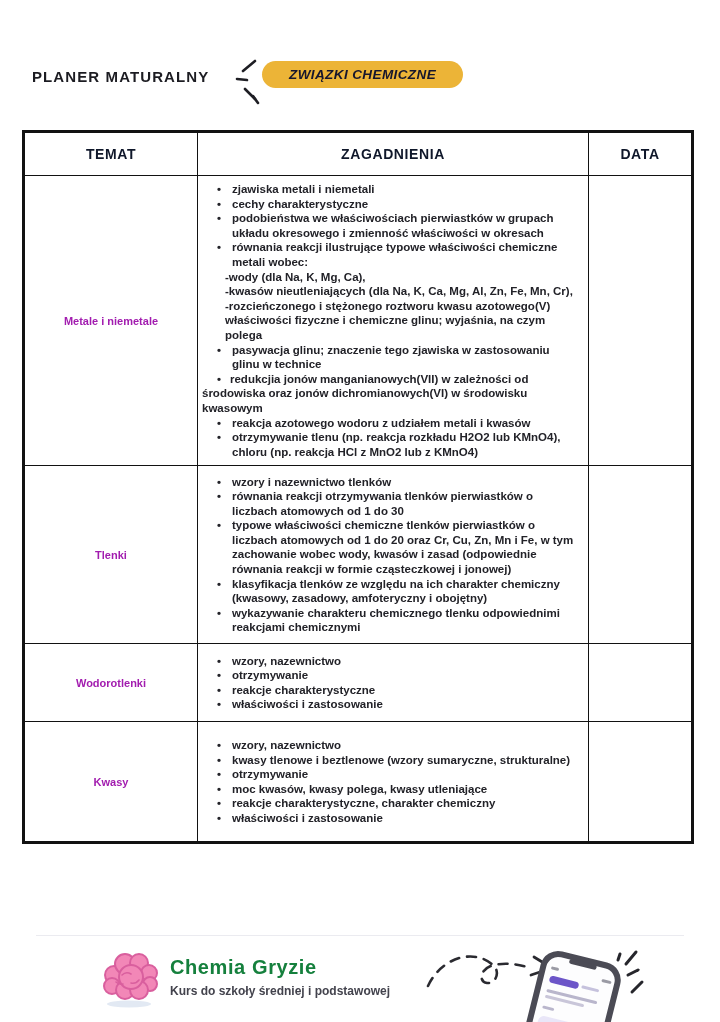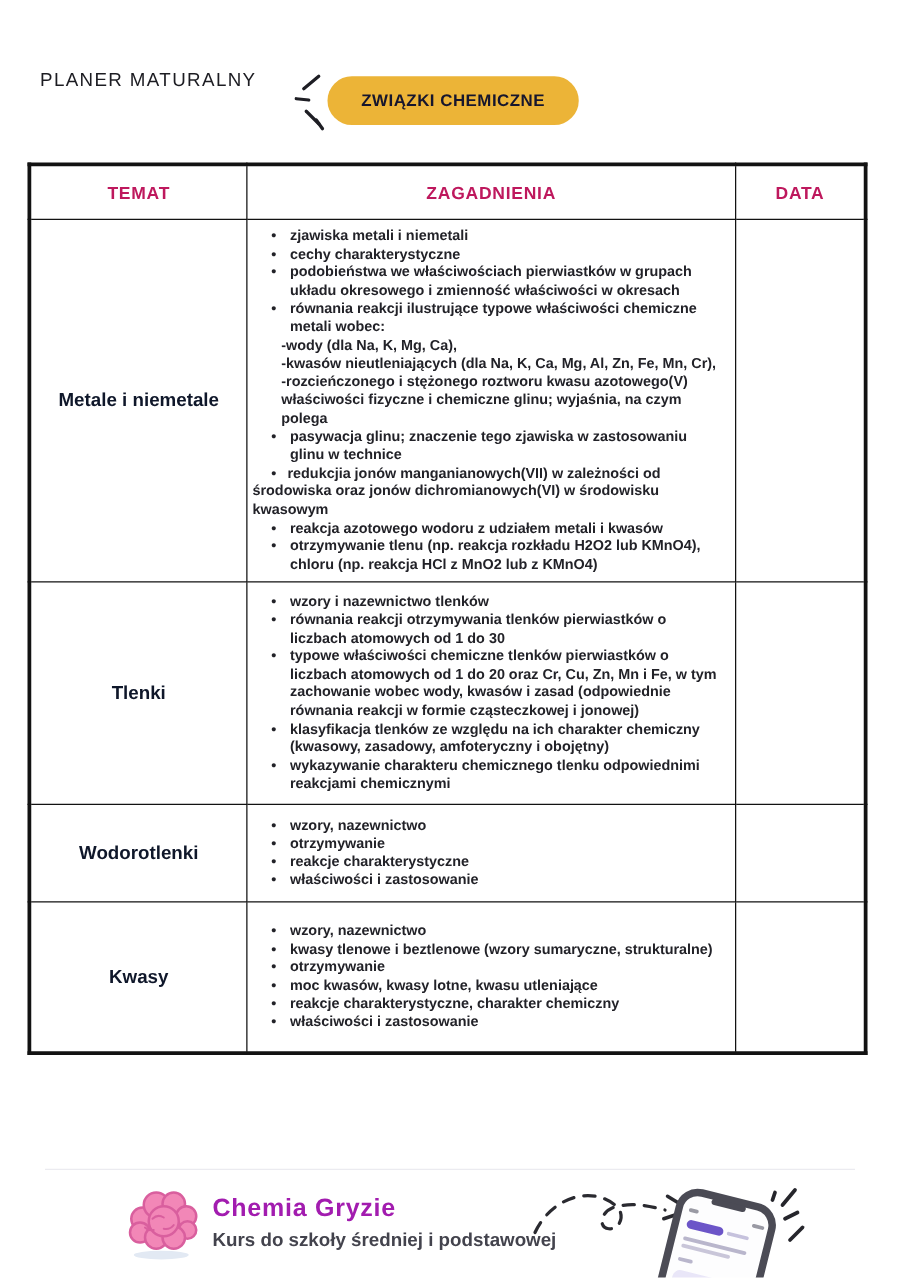"PLANER MATURALNY" .title { font-weight: normal -> bold; top: 56px -> 68px }
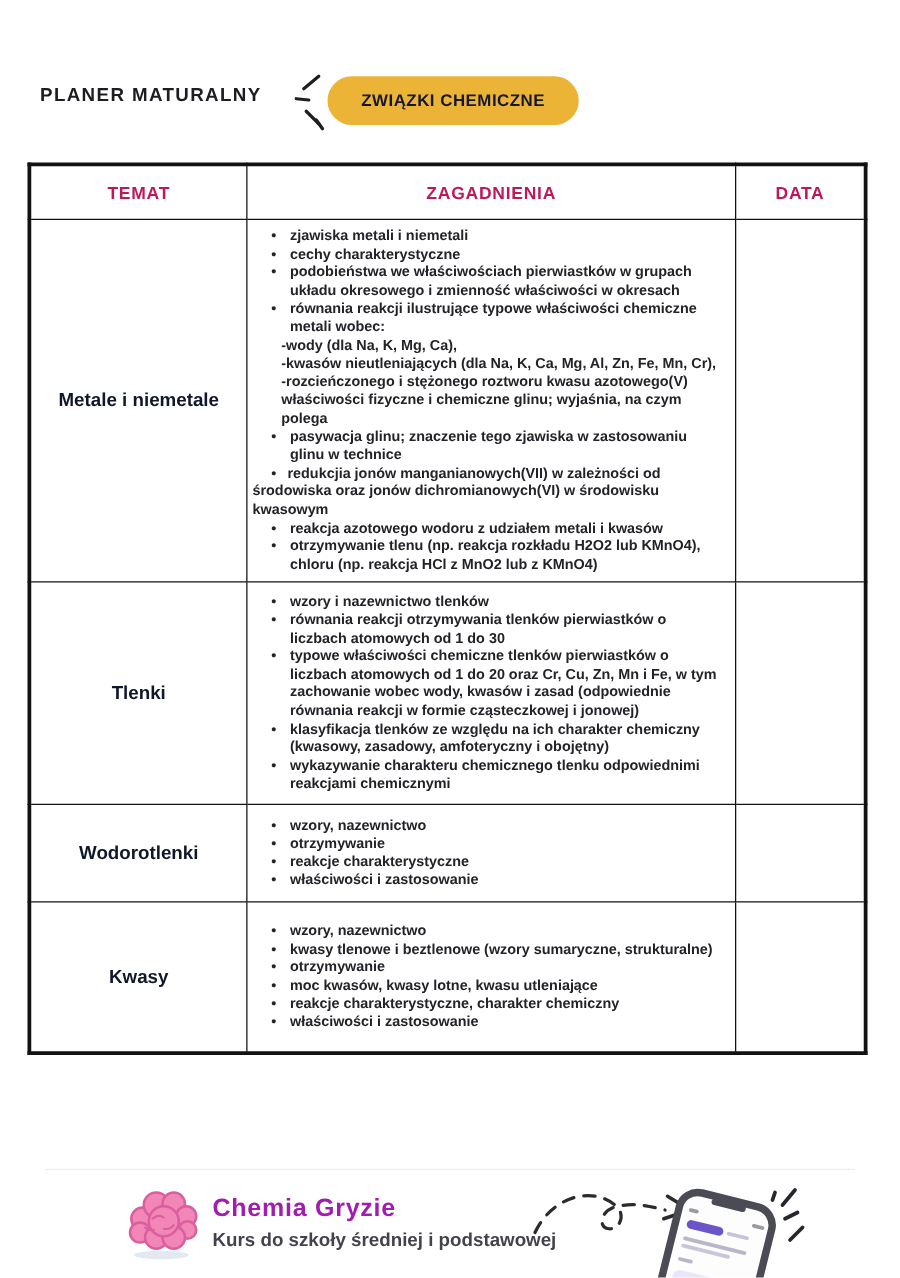"ZWIĄZKI CHEMICZNE" .badge { font-style: none -> italic; height: 39px -> 27px }
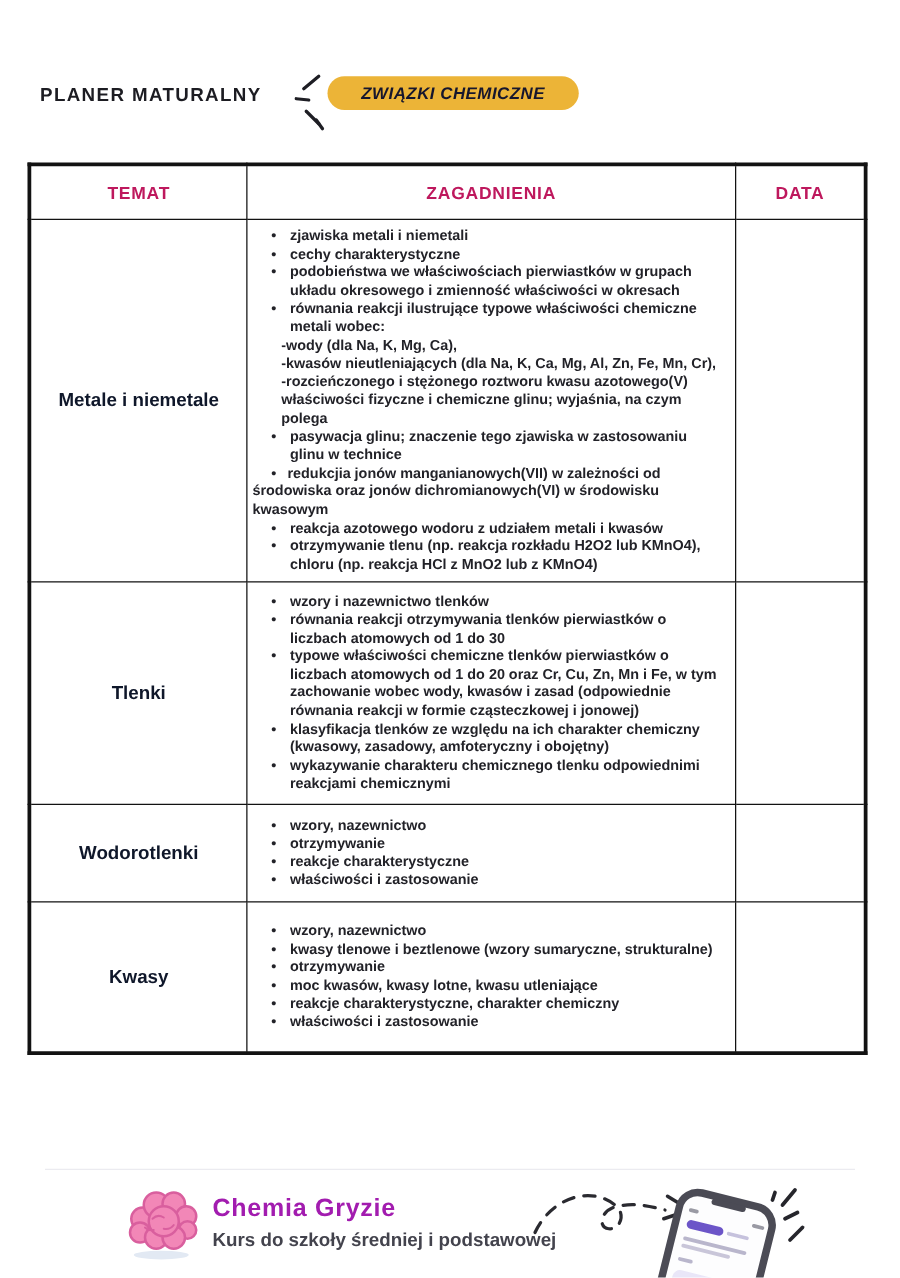"TEMAT" #planner th { color: #be185d -> #0f172a }
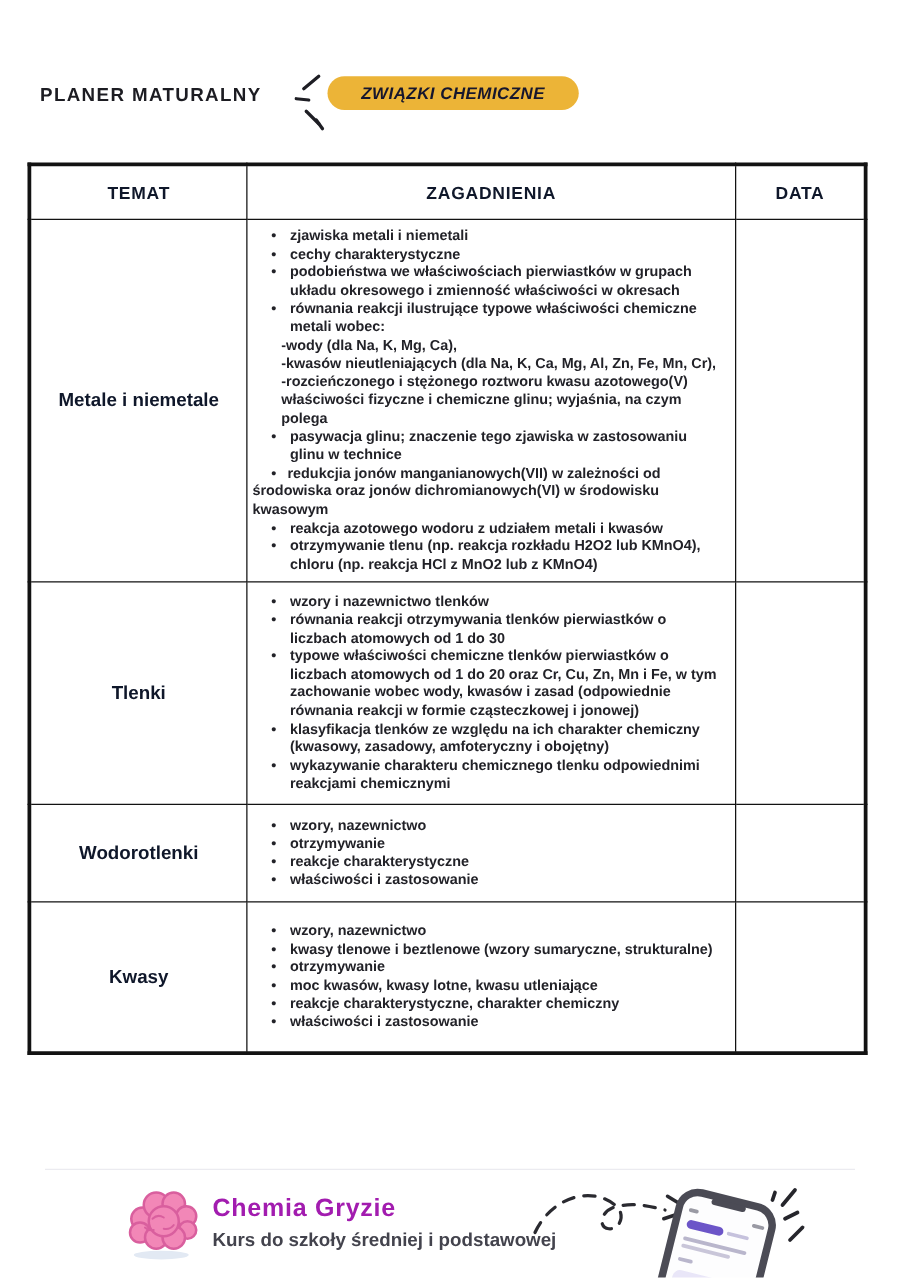"Metale i niemetale" .topic-cell { color: #0f172a -> #a21caf; font-size: 15px -> 11px }
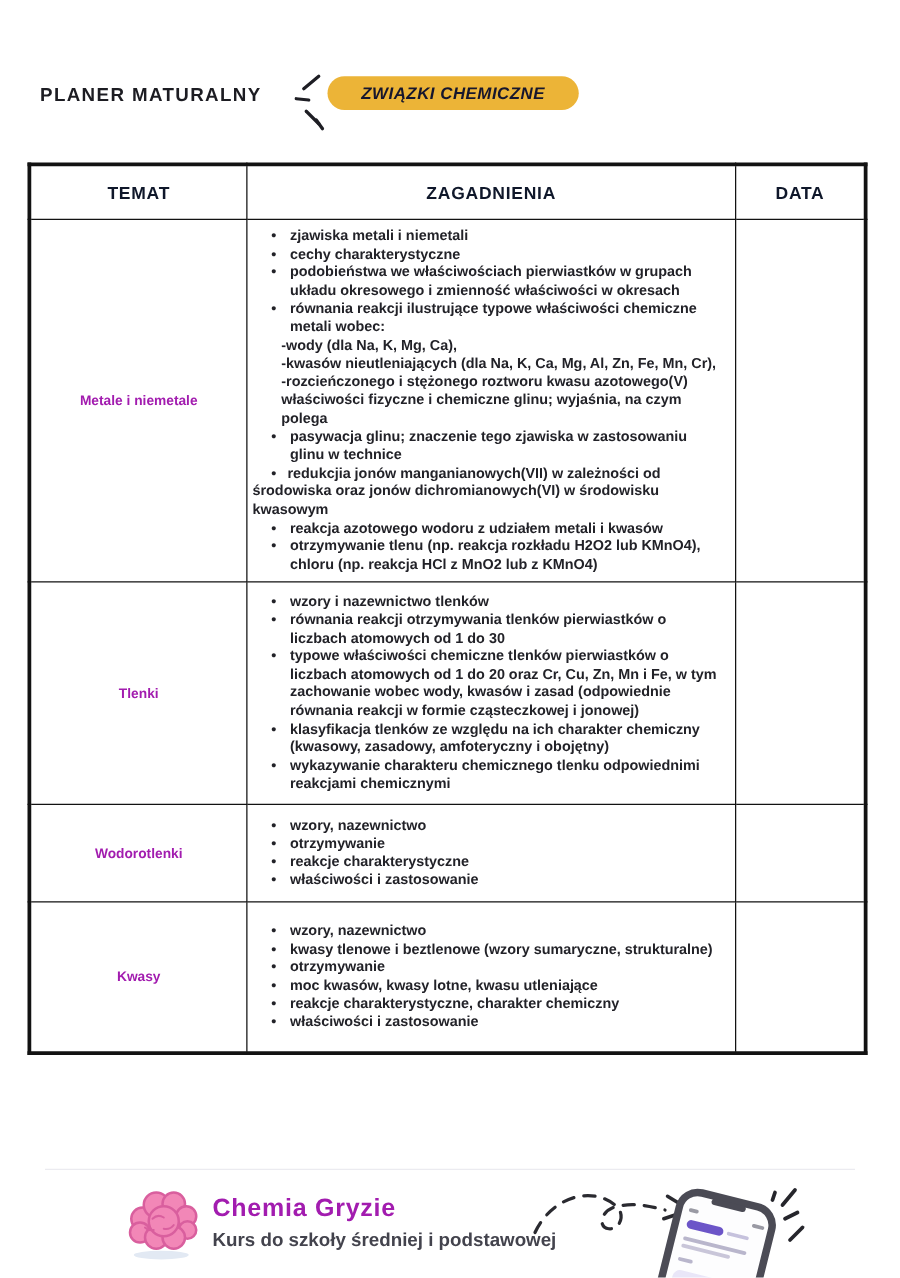"moc kwasów, kwasy lotne, kwasu" span.txt { text: lotne, kwasu -> polega, kwasy }
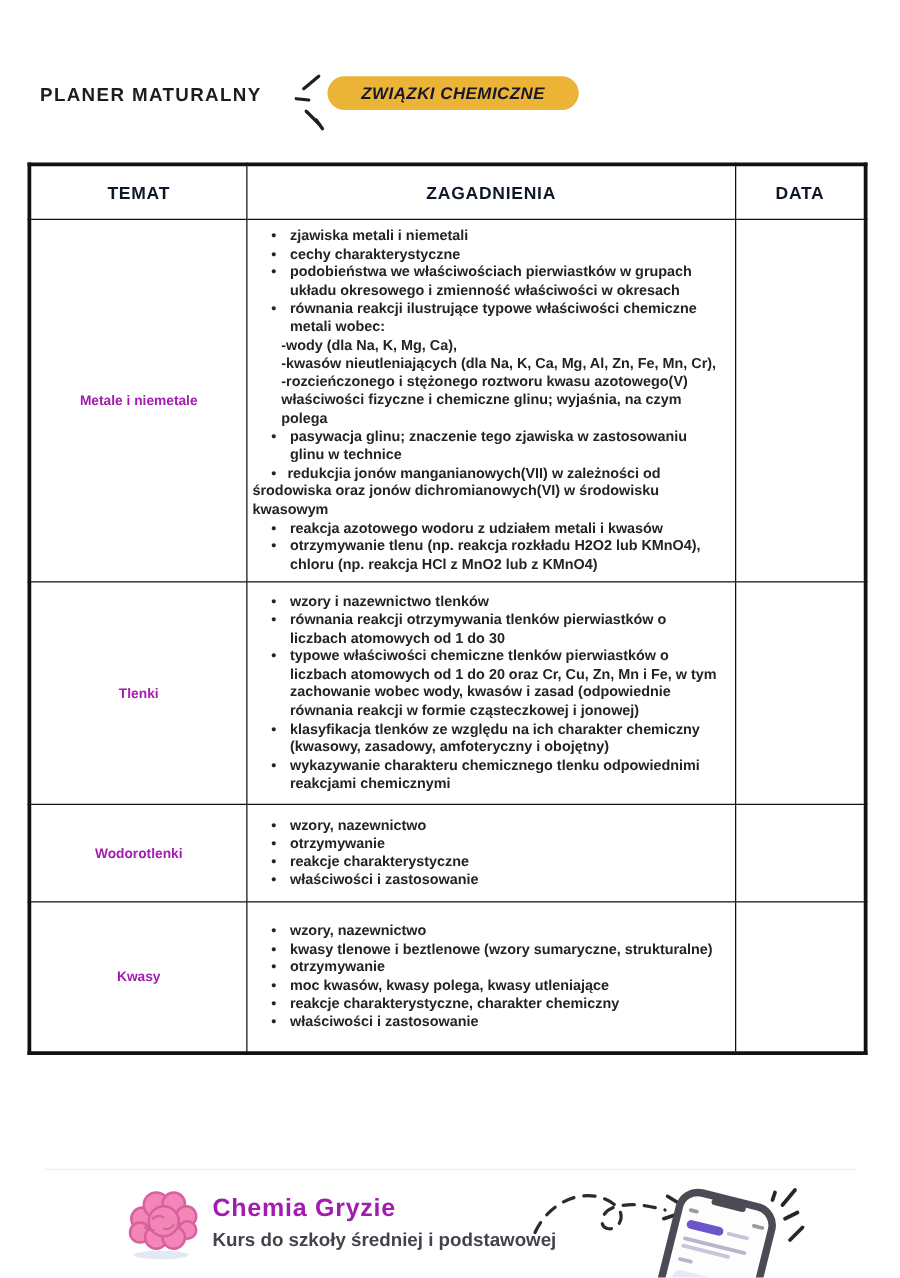"Chemia Gryzie" .brand { color: #a21caf -> #15803d }
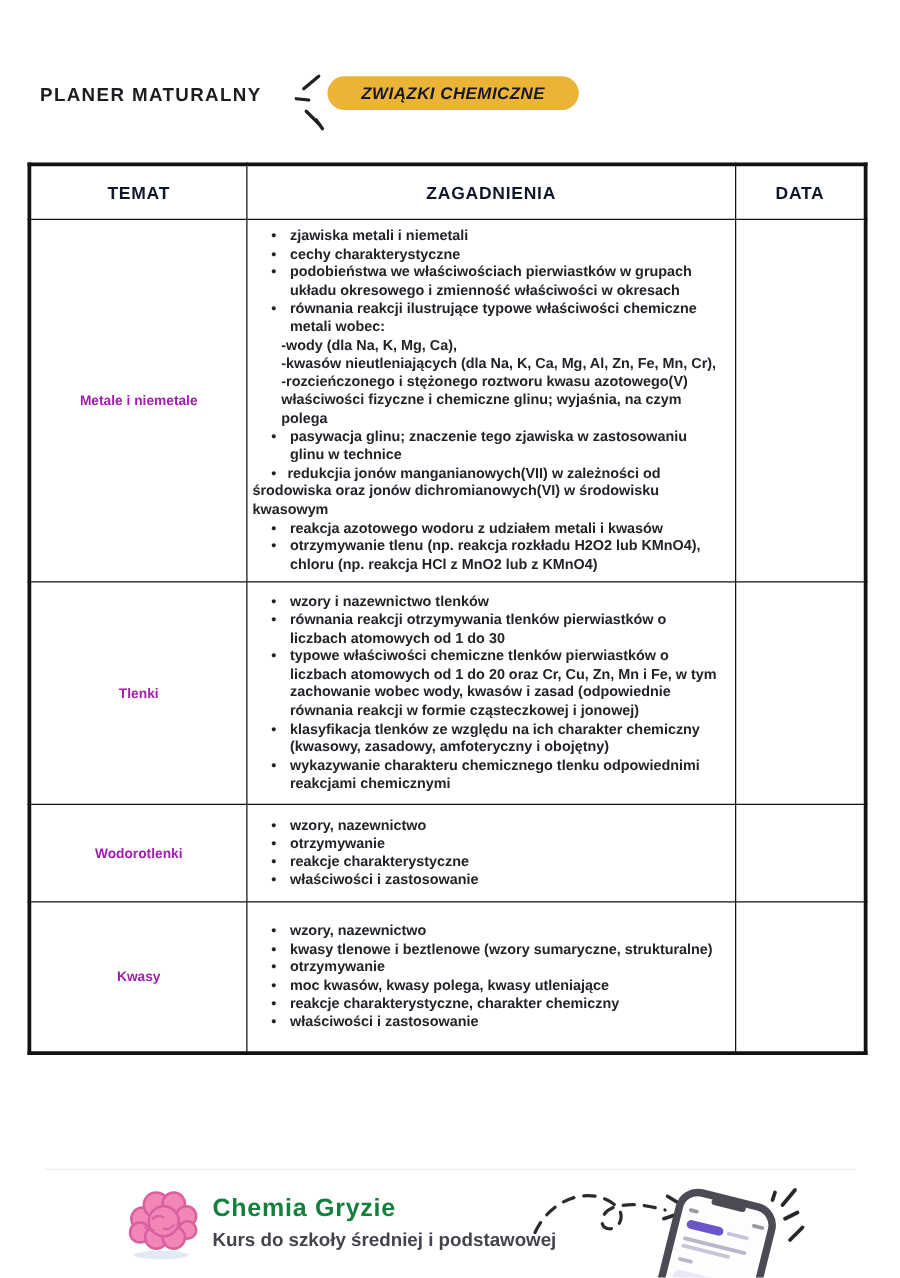"Kurs do szkoły średniej i" .tagline { font-size: 15px -> 12px }
